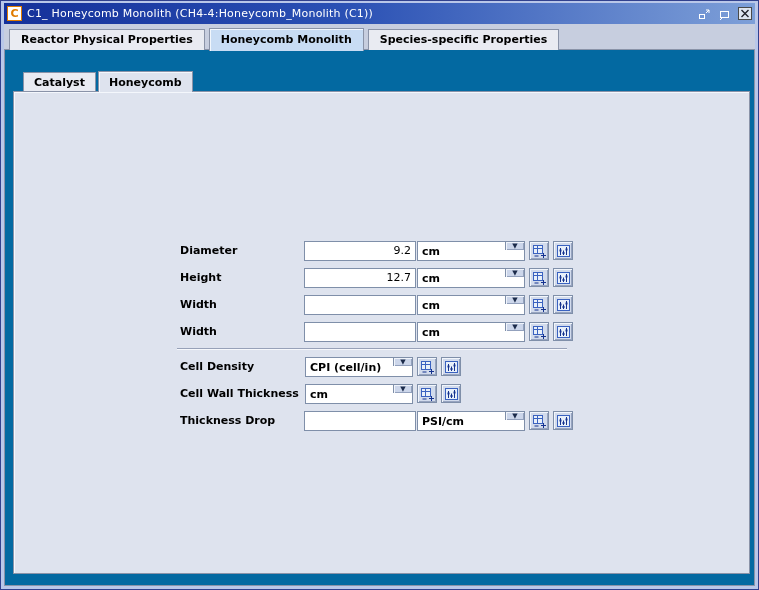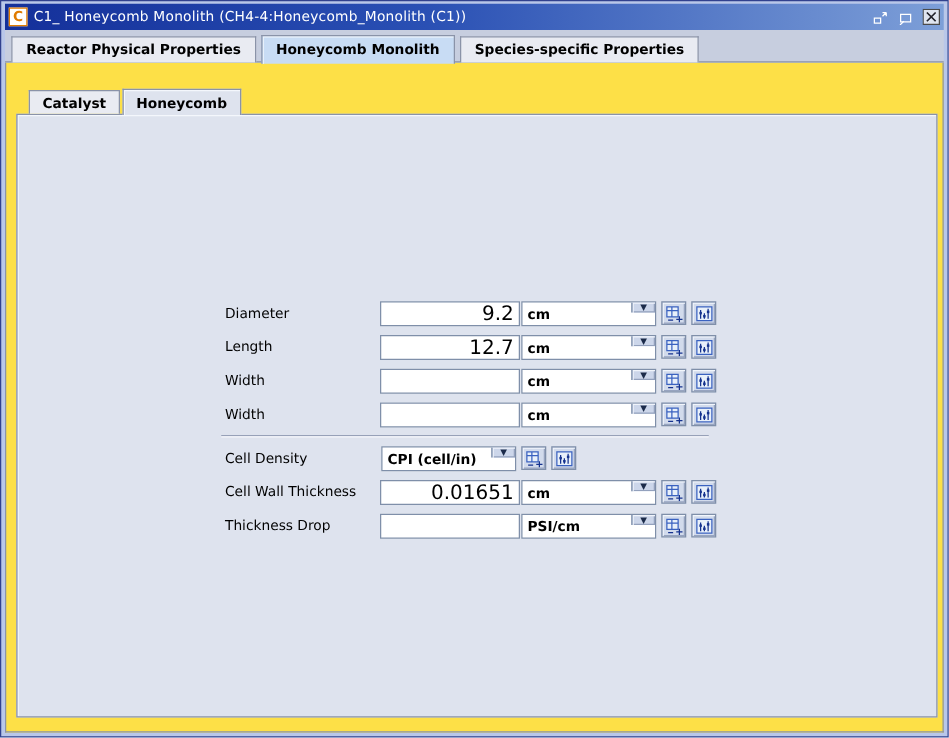"Catalyst" .outer-content { background: #fde047 -> #0369a1 }
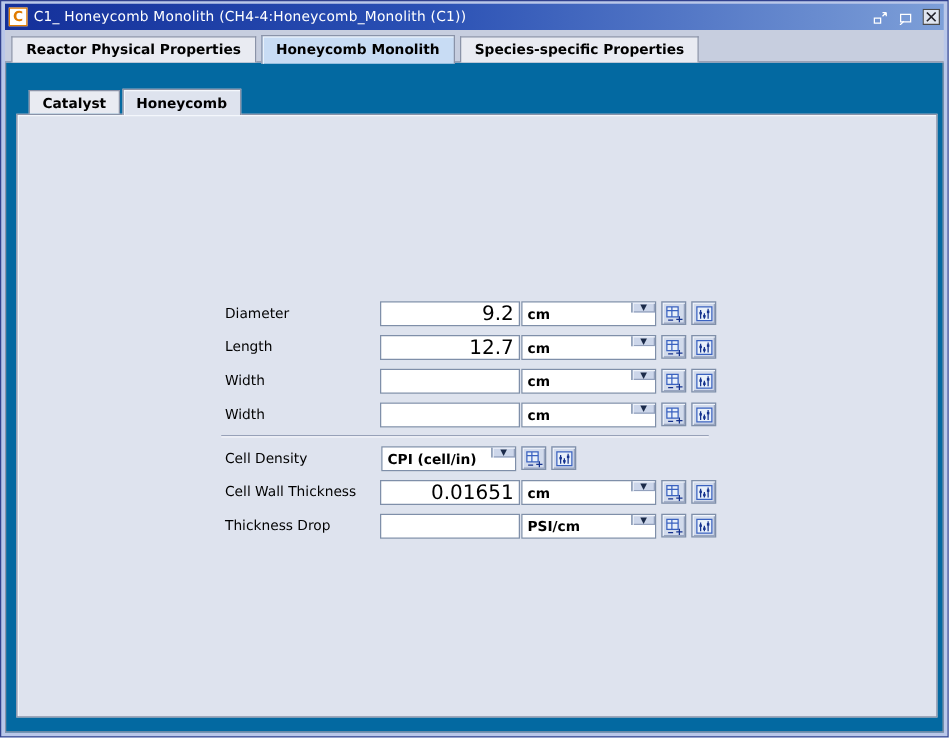"Diameter" .flabel { font-weight: normal -> bold }
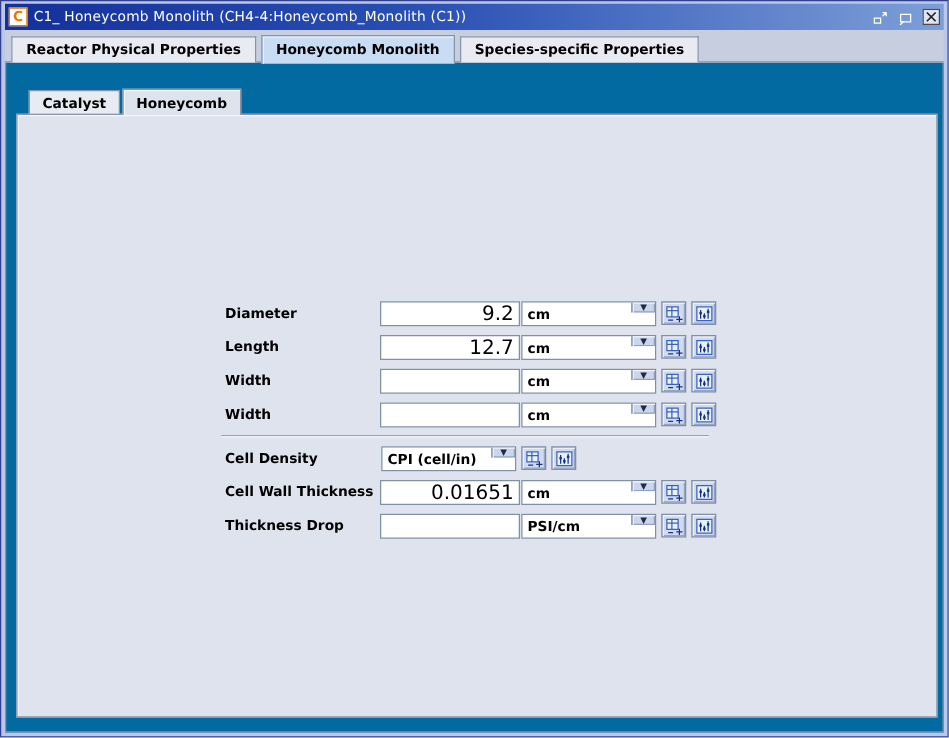"9.2" .fvalue { font-size: 16px -> 11px }
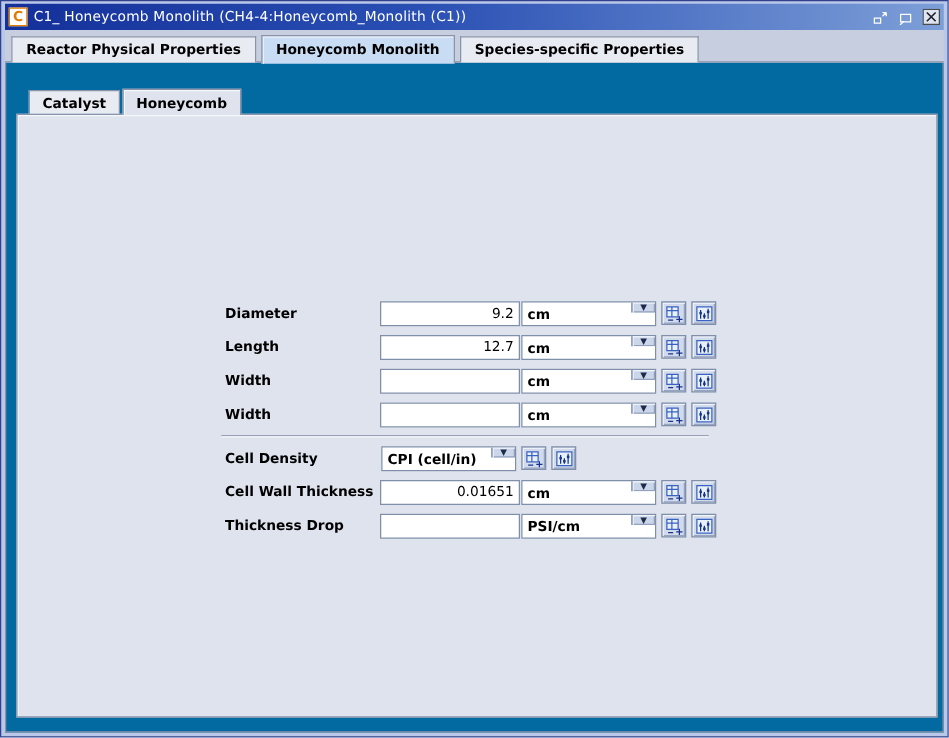"Length" span.flabel { text: Length -> Height }
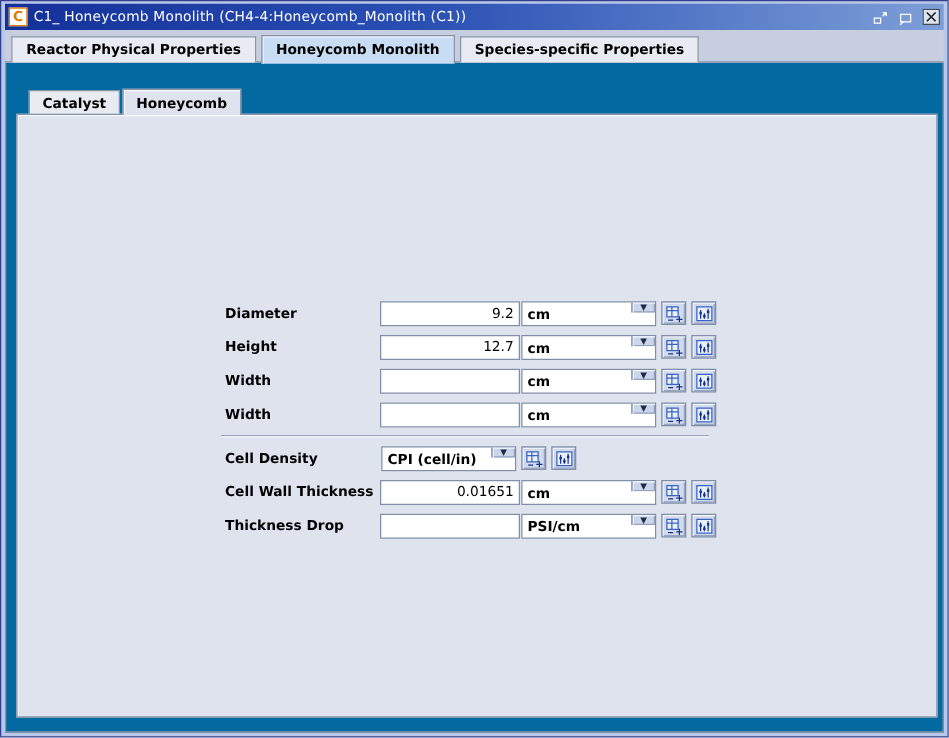"0.01651" input.fvalue { html: <input> -> none }
